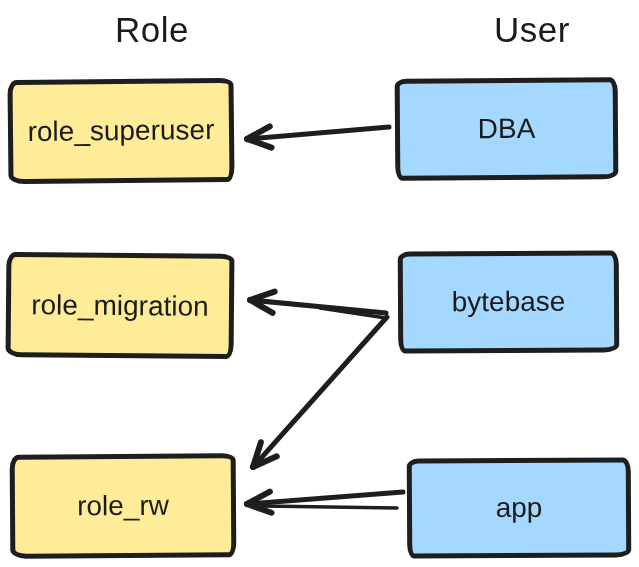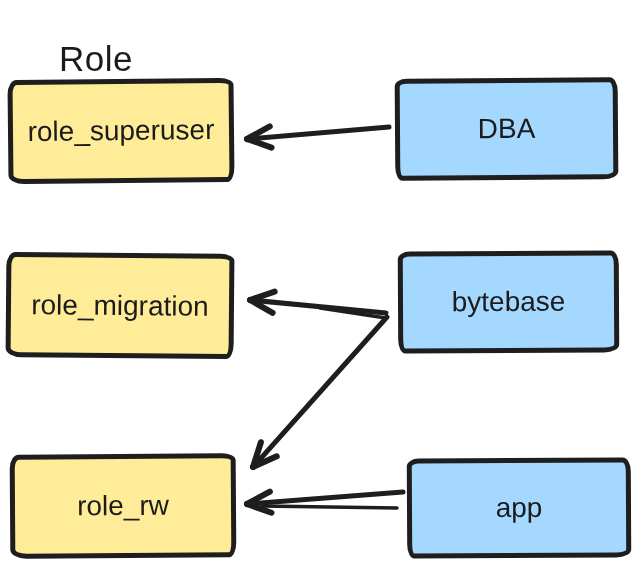"Role" .heading { margin-top: 29px -> none; text-align: left -> right }
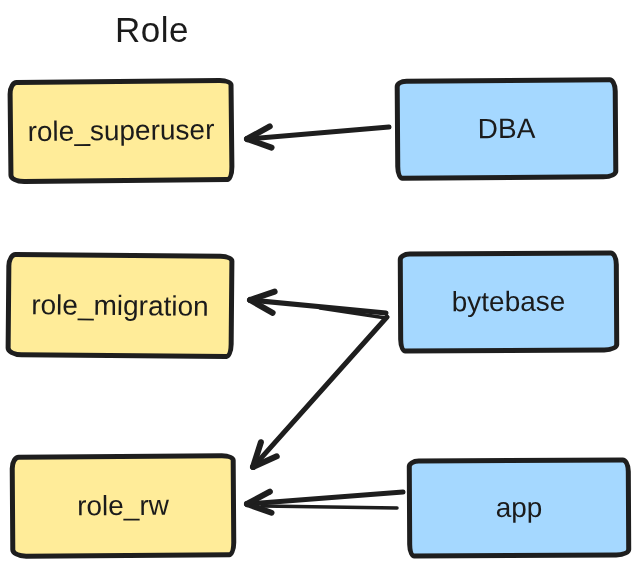"User" div.heading { html: none -> <div>User</div> }
